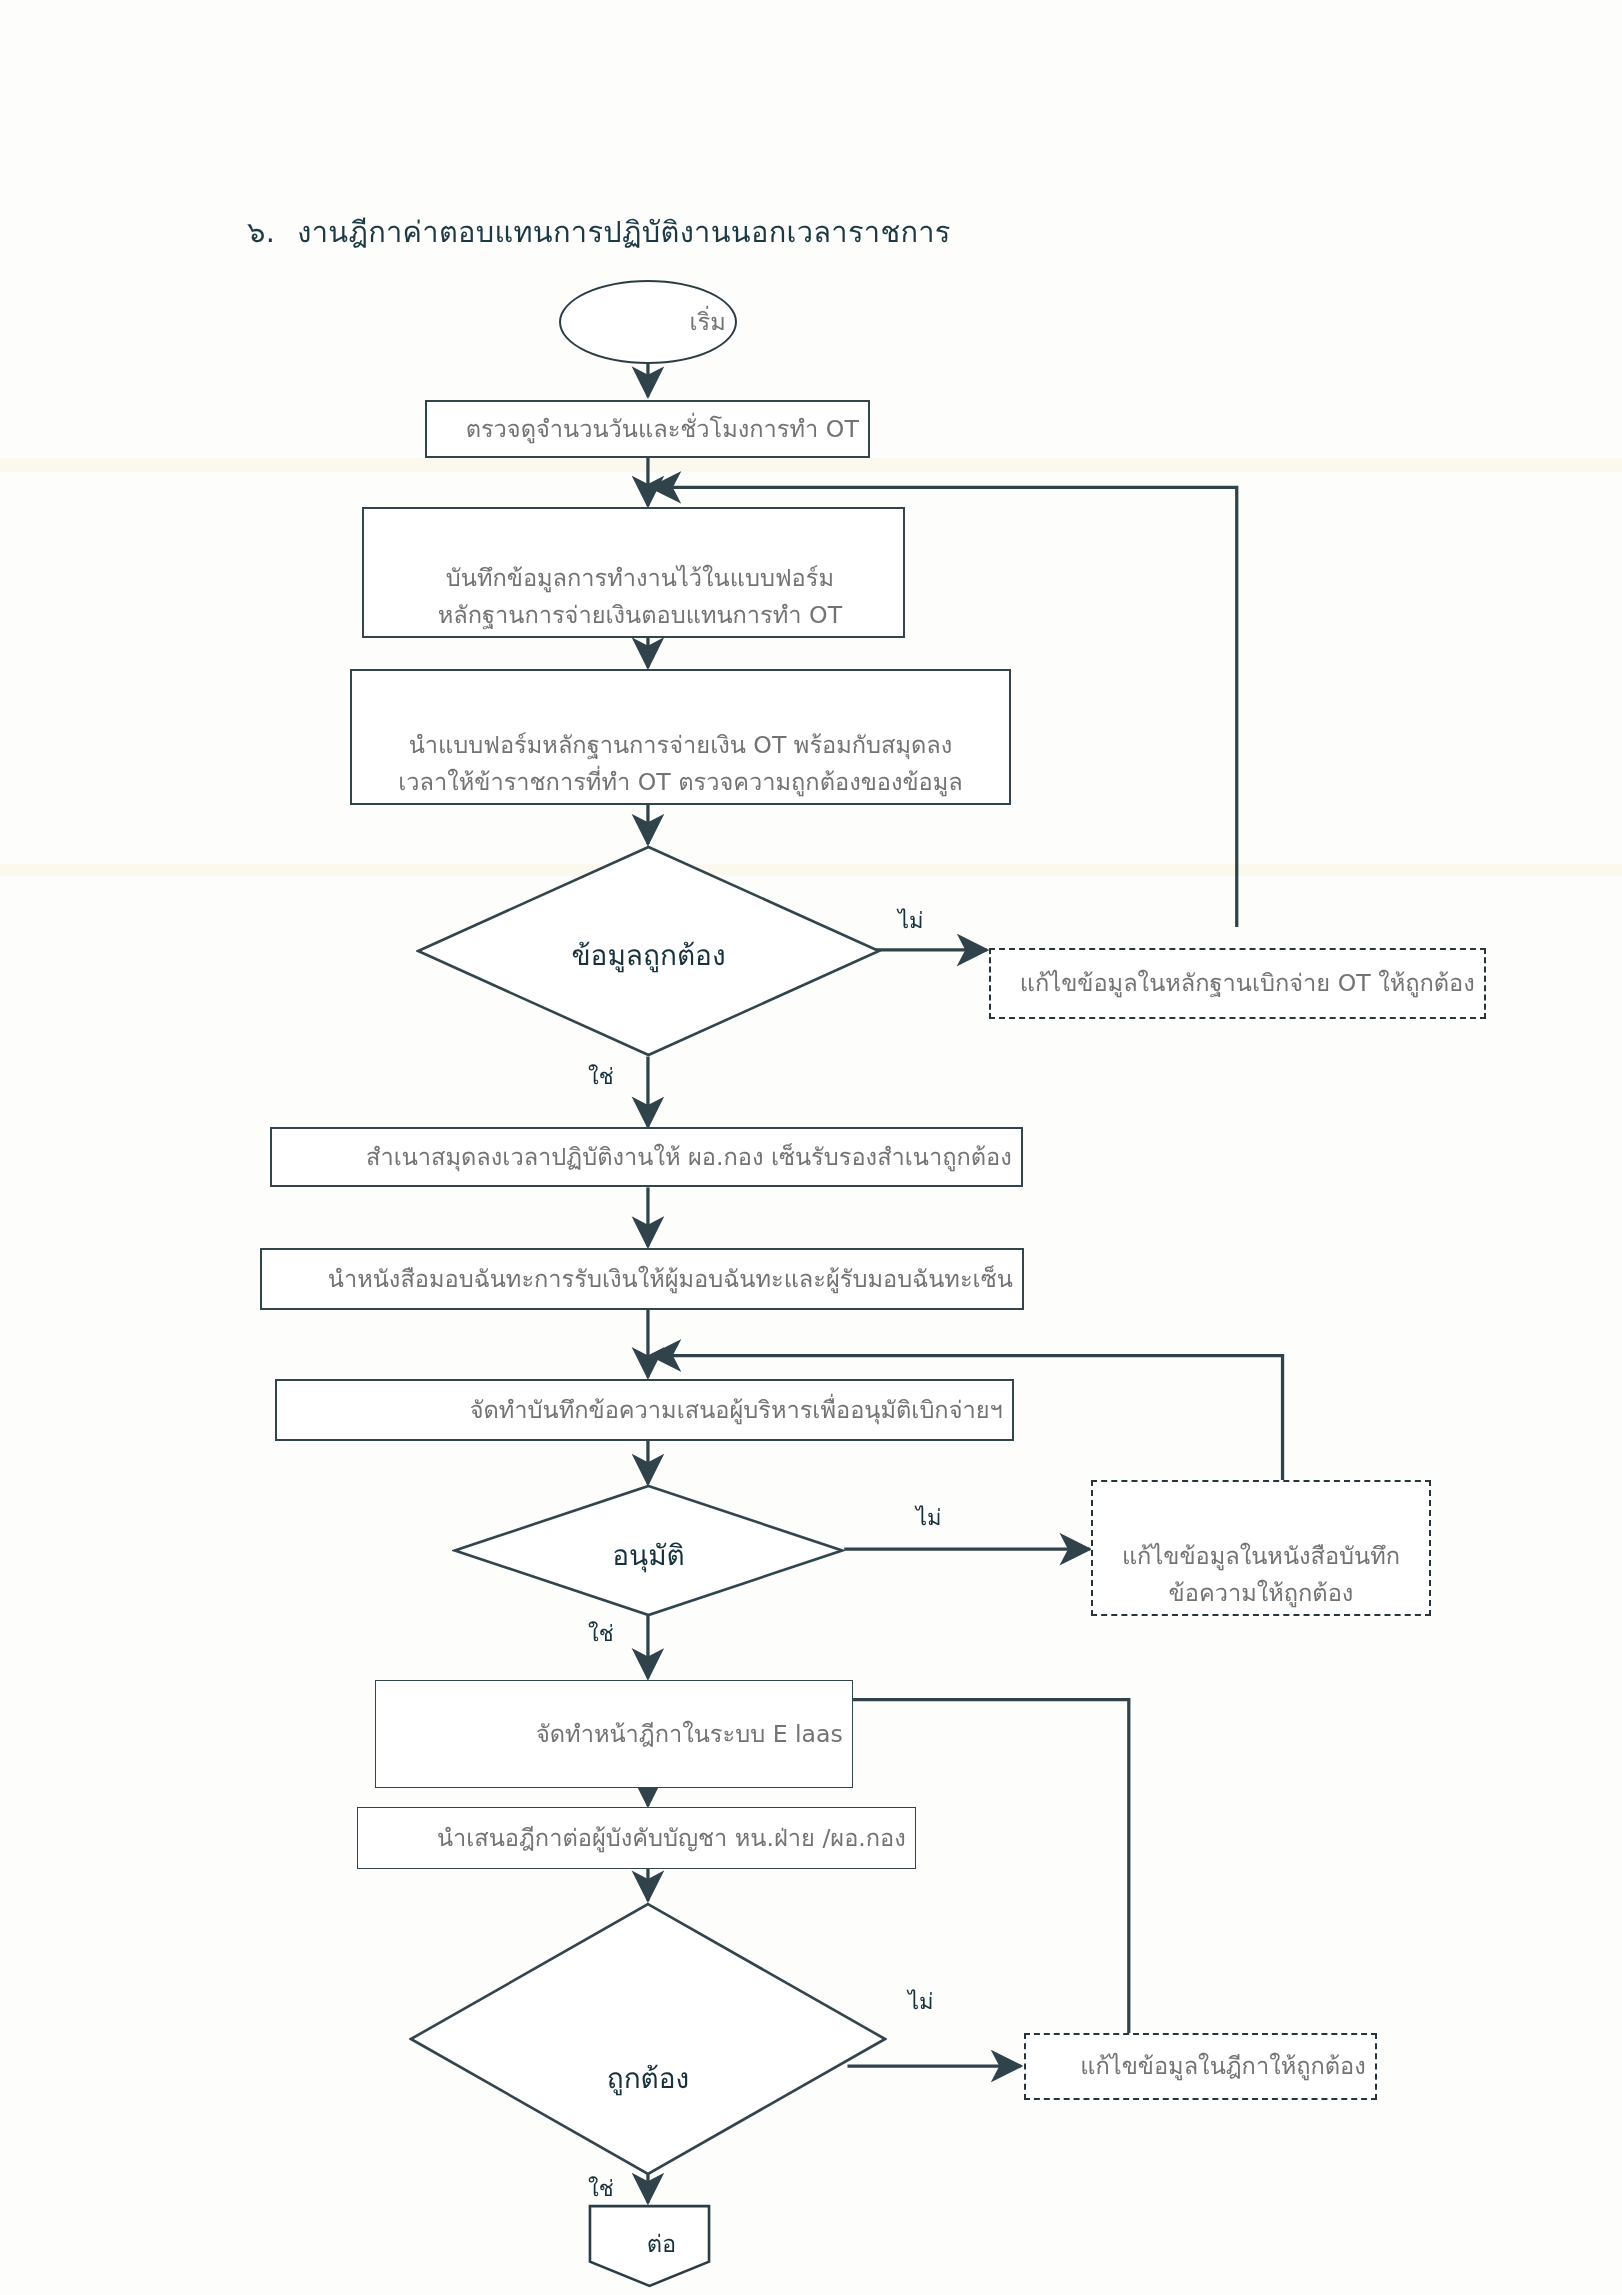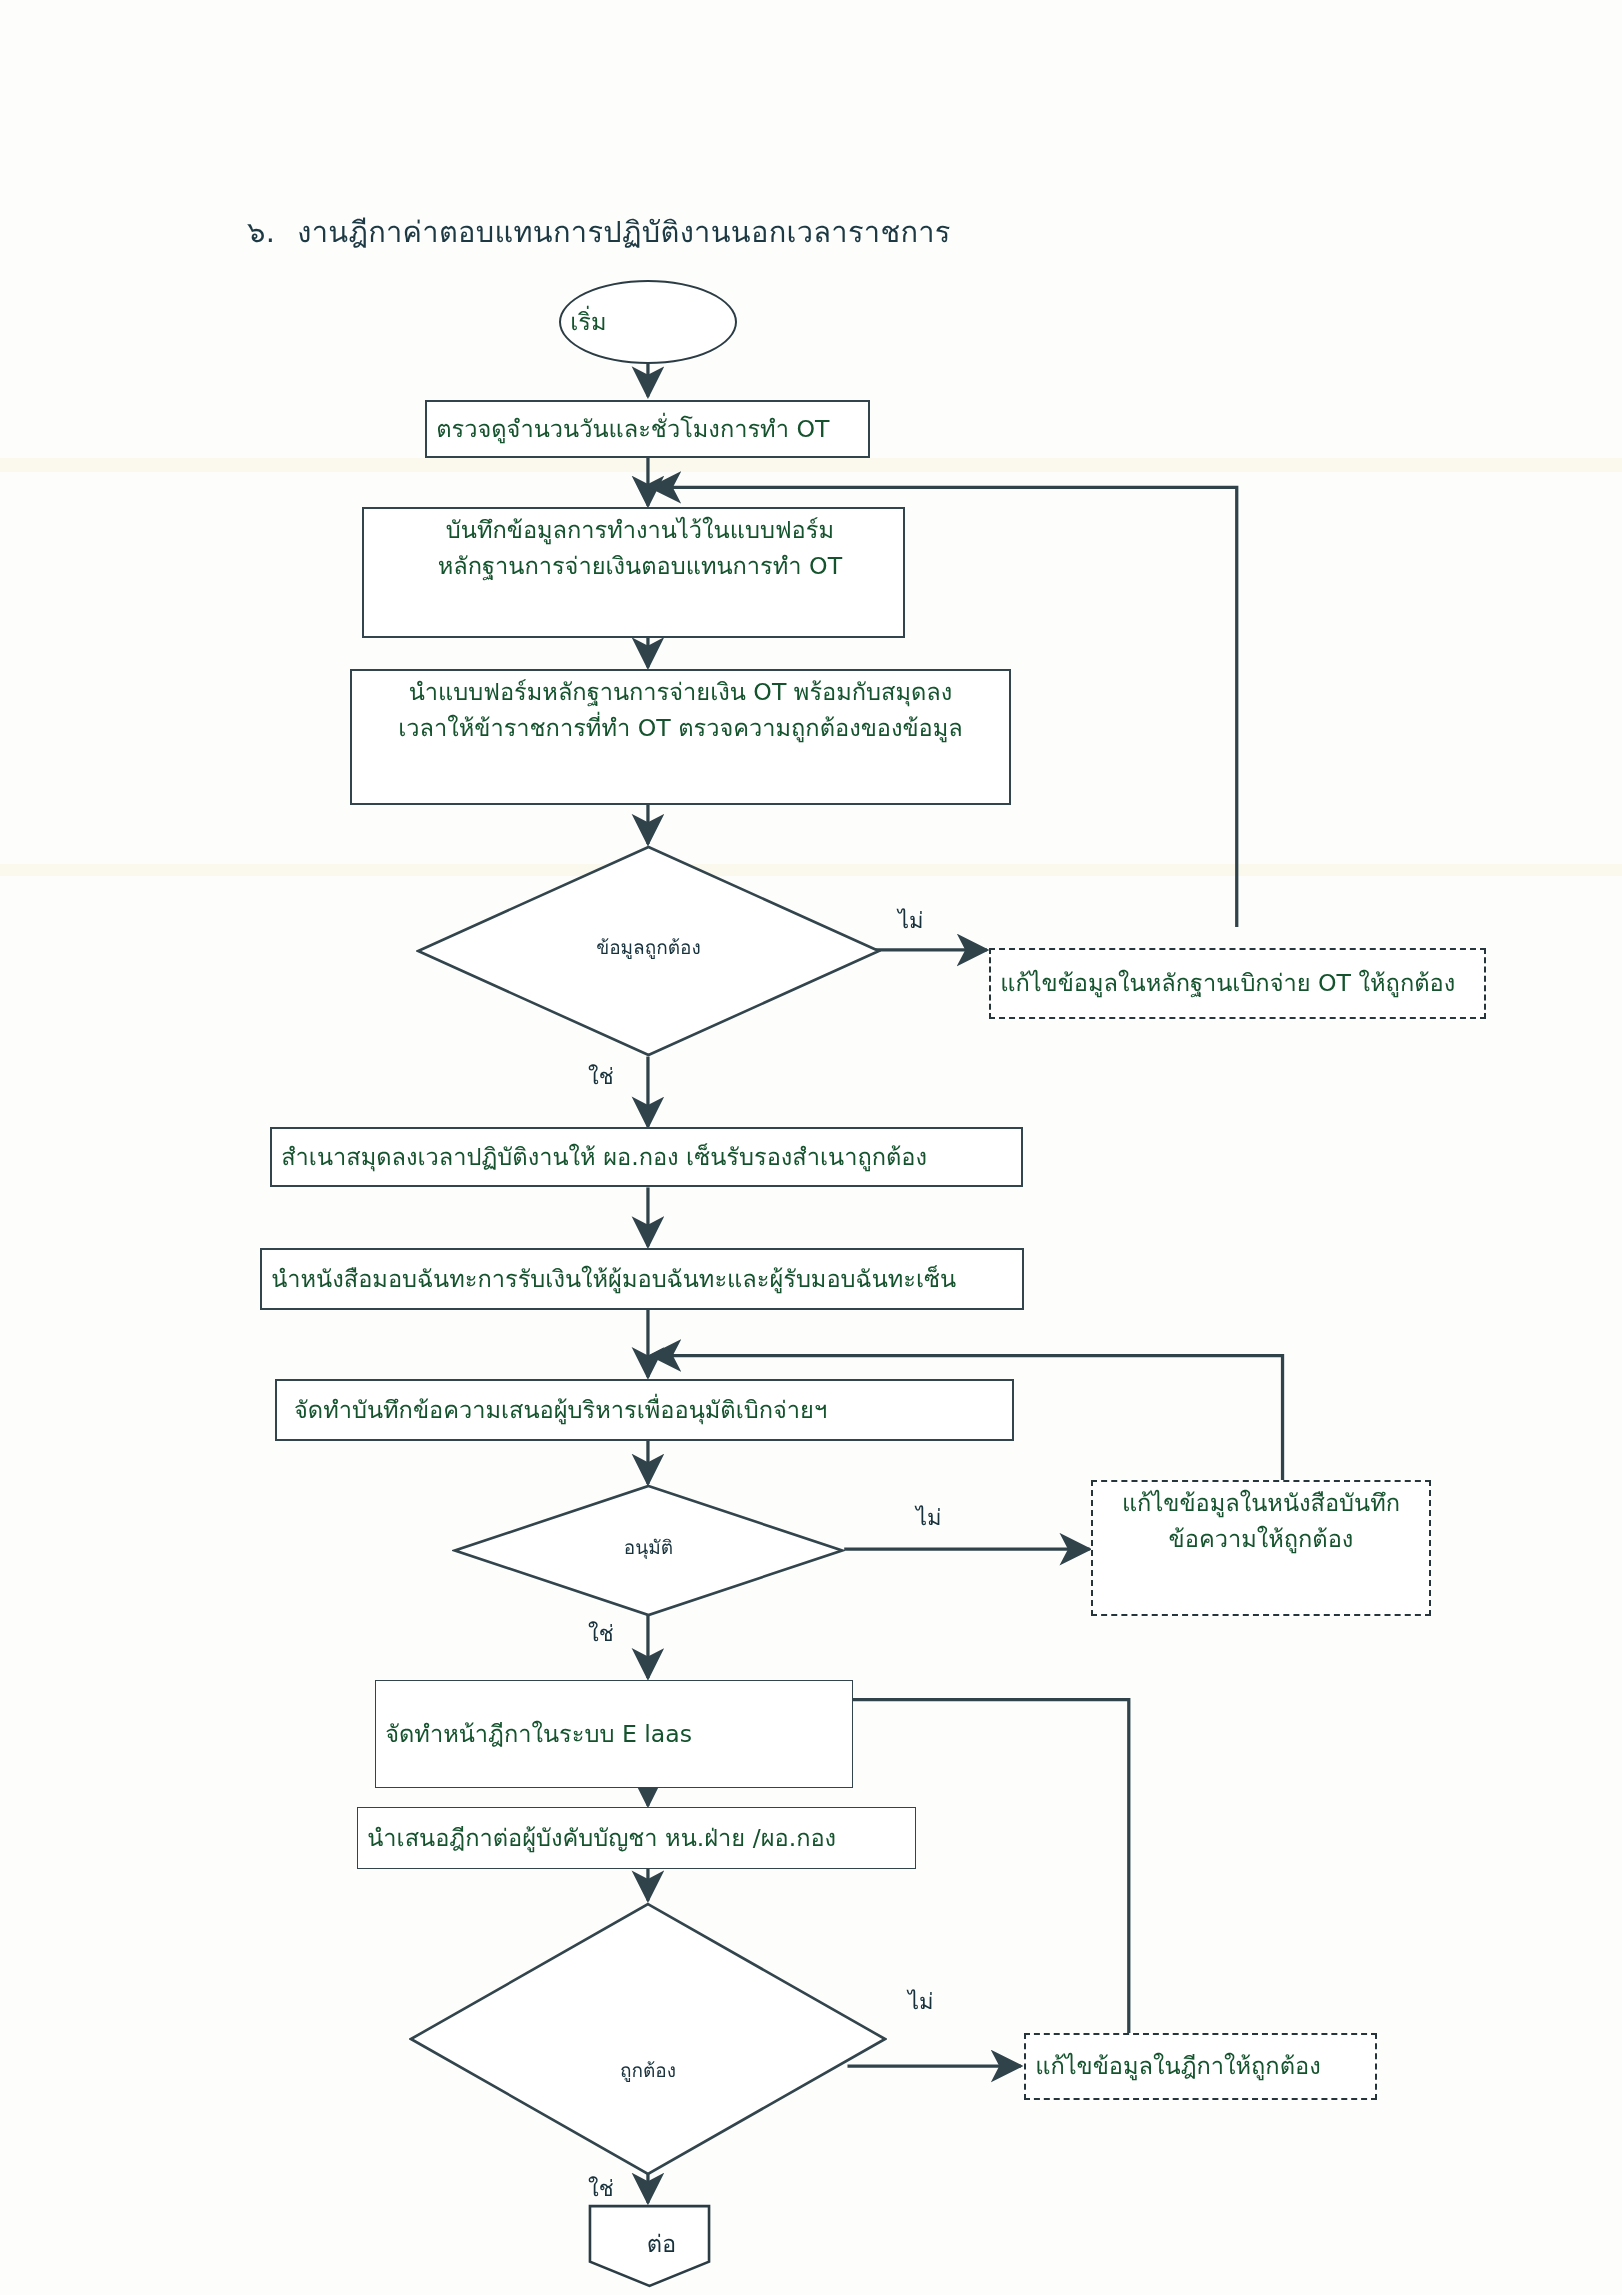"เริ่ม" .node { color: #14532d -> #737373; justify-content: flex-start -> flex-end }
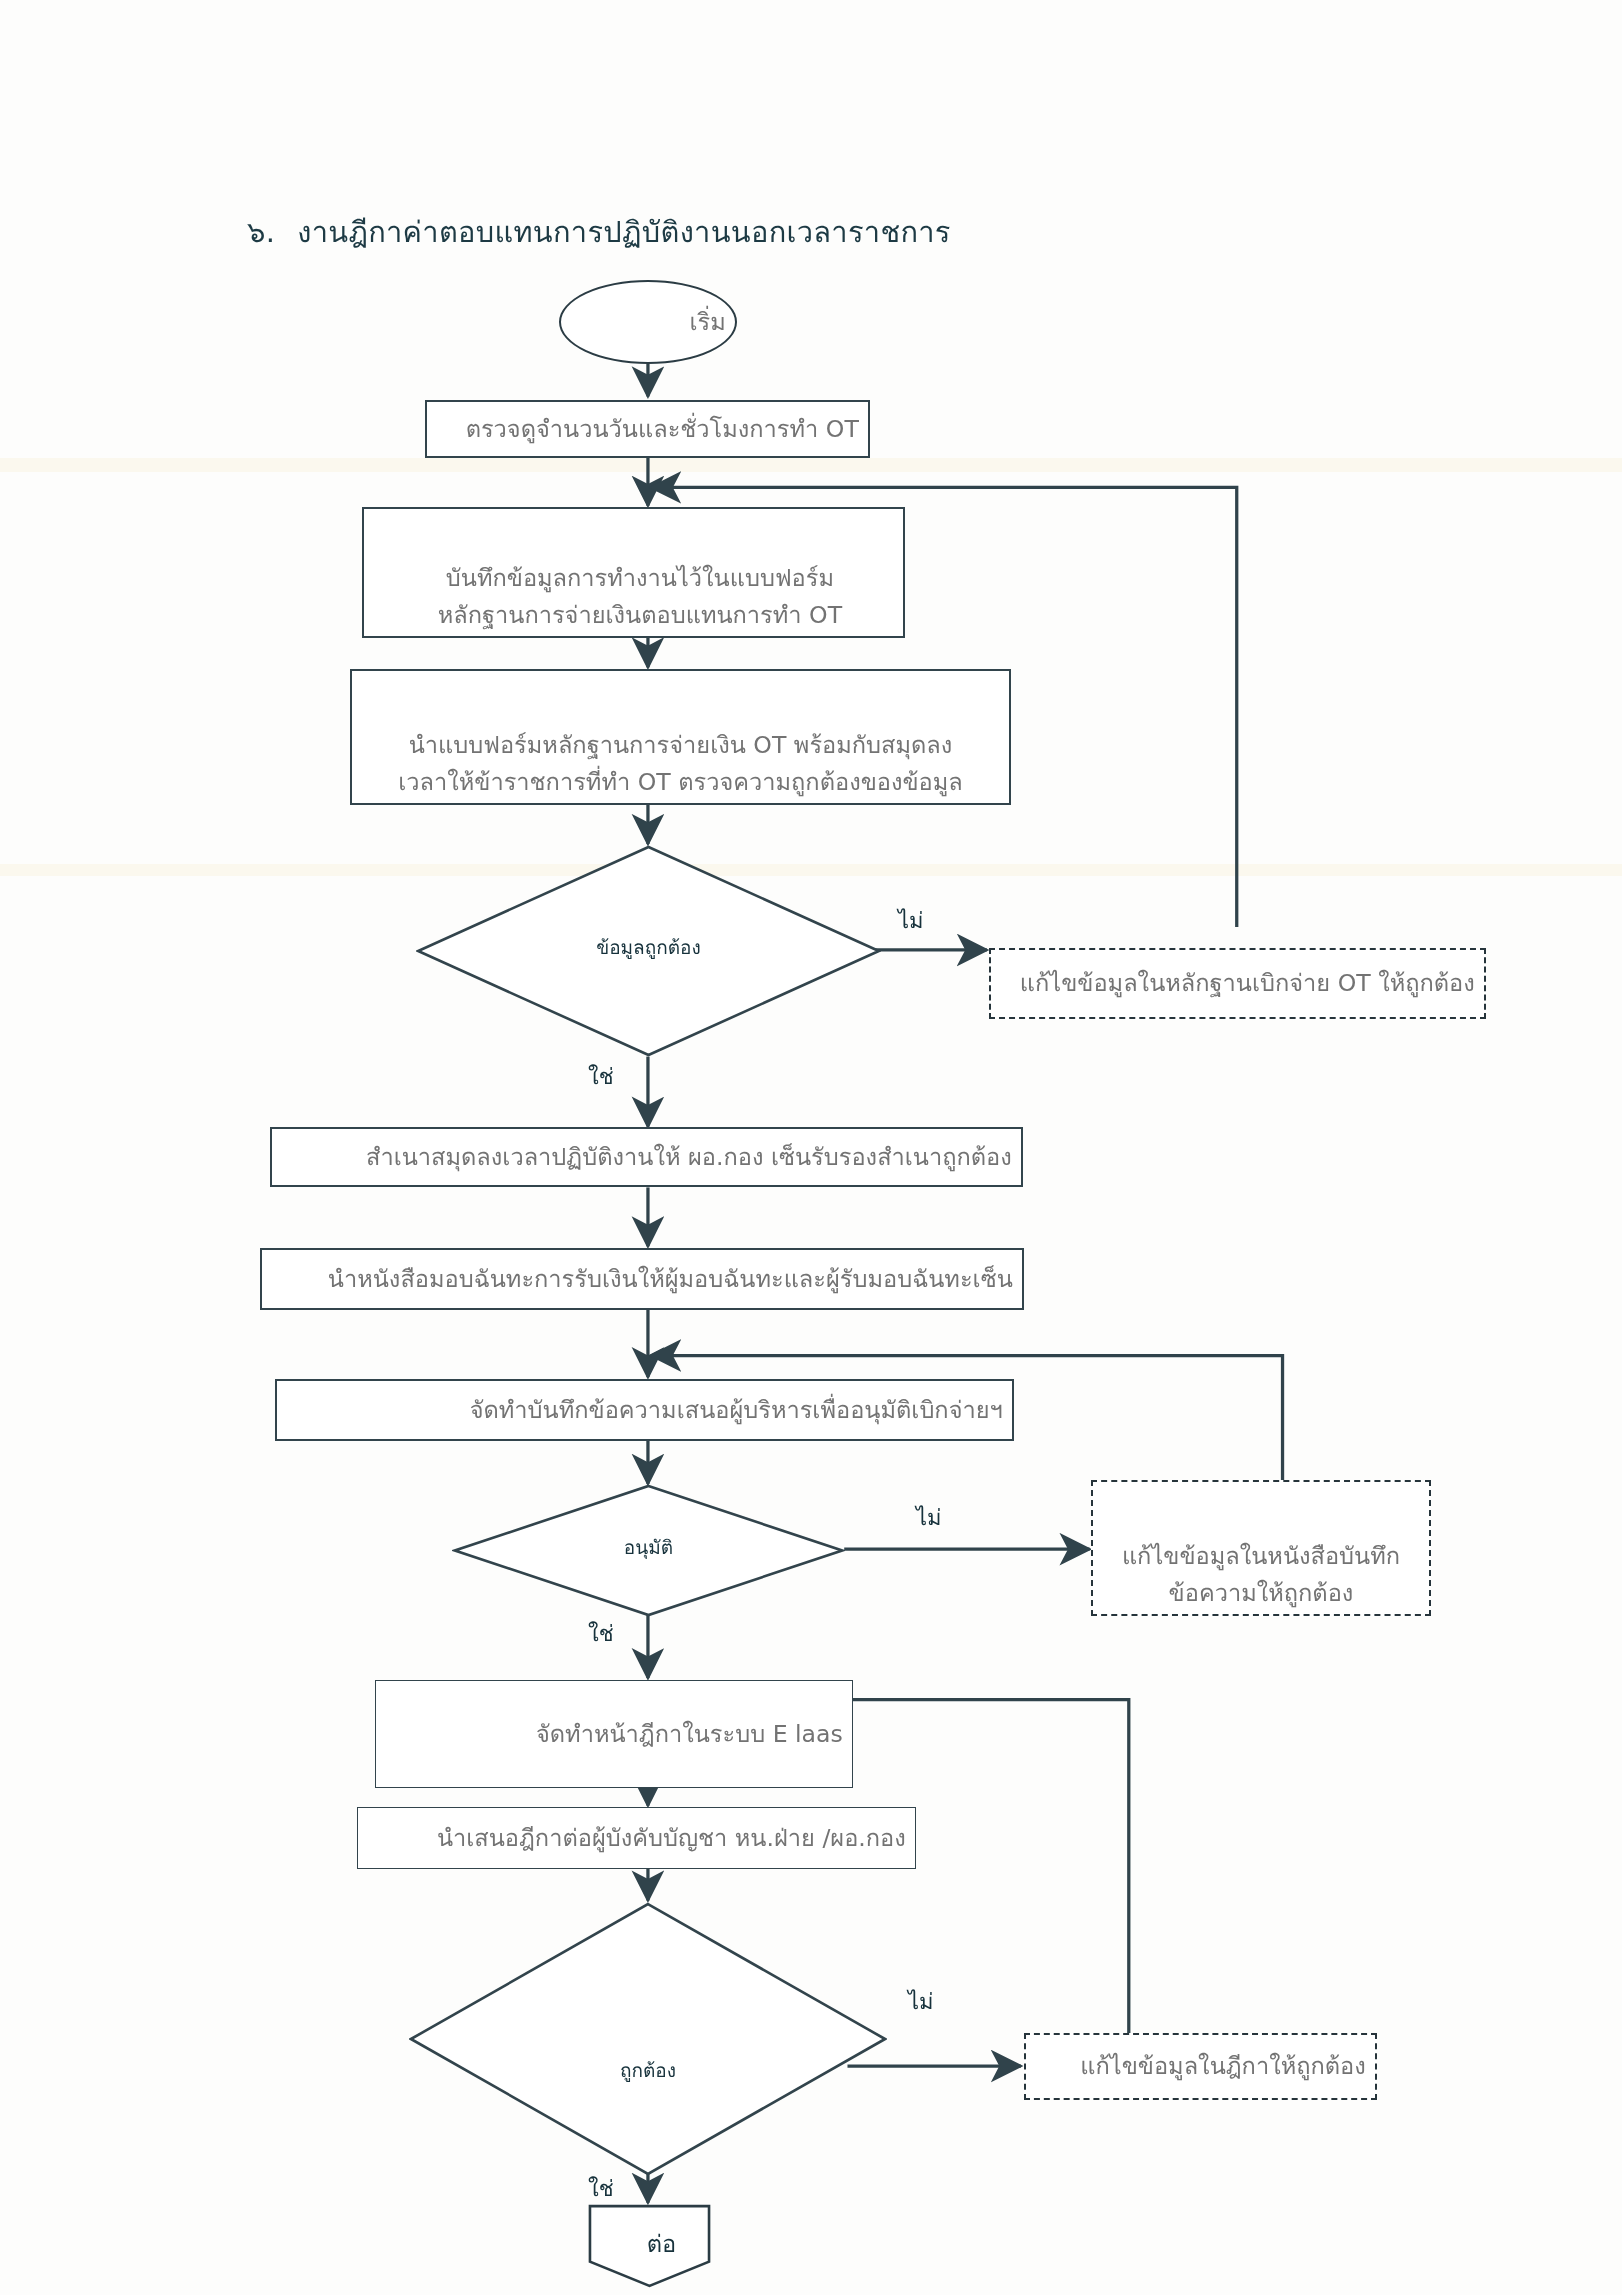"ข้อมูลถูกต้อง" .diamond-label { font-size: 19px -> 28px }
